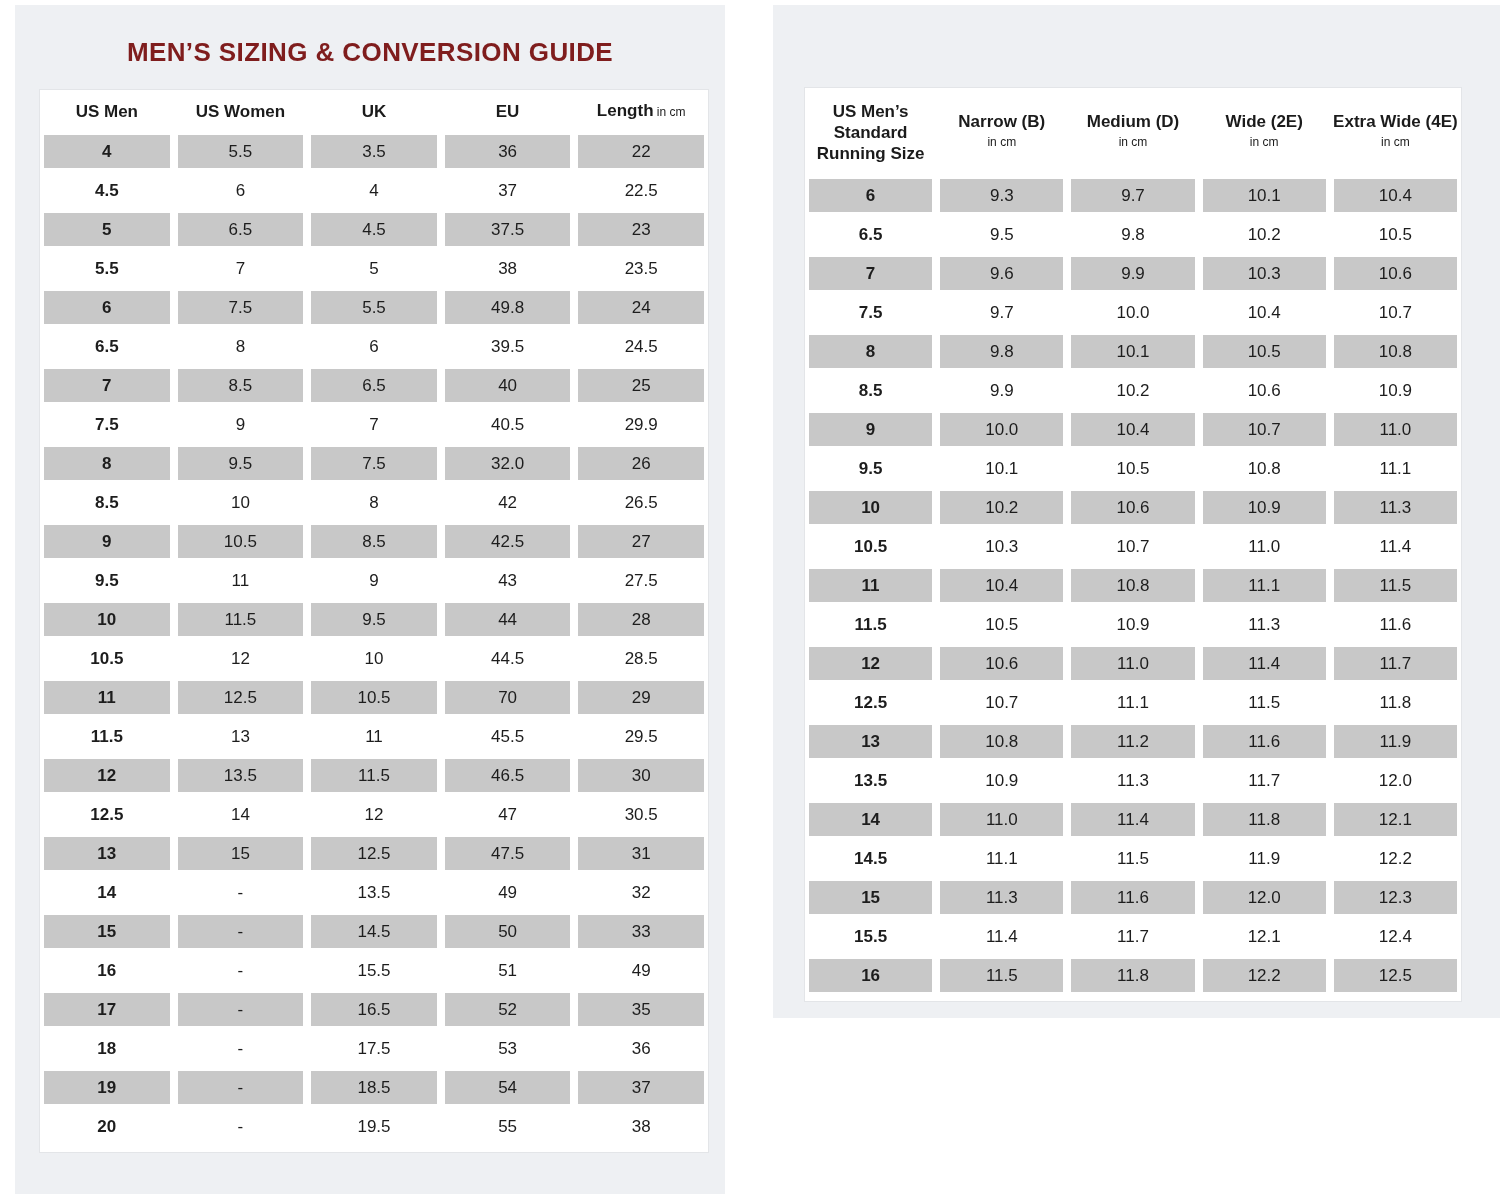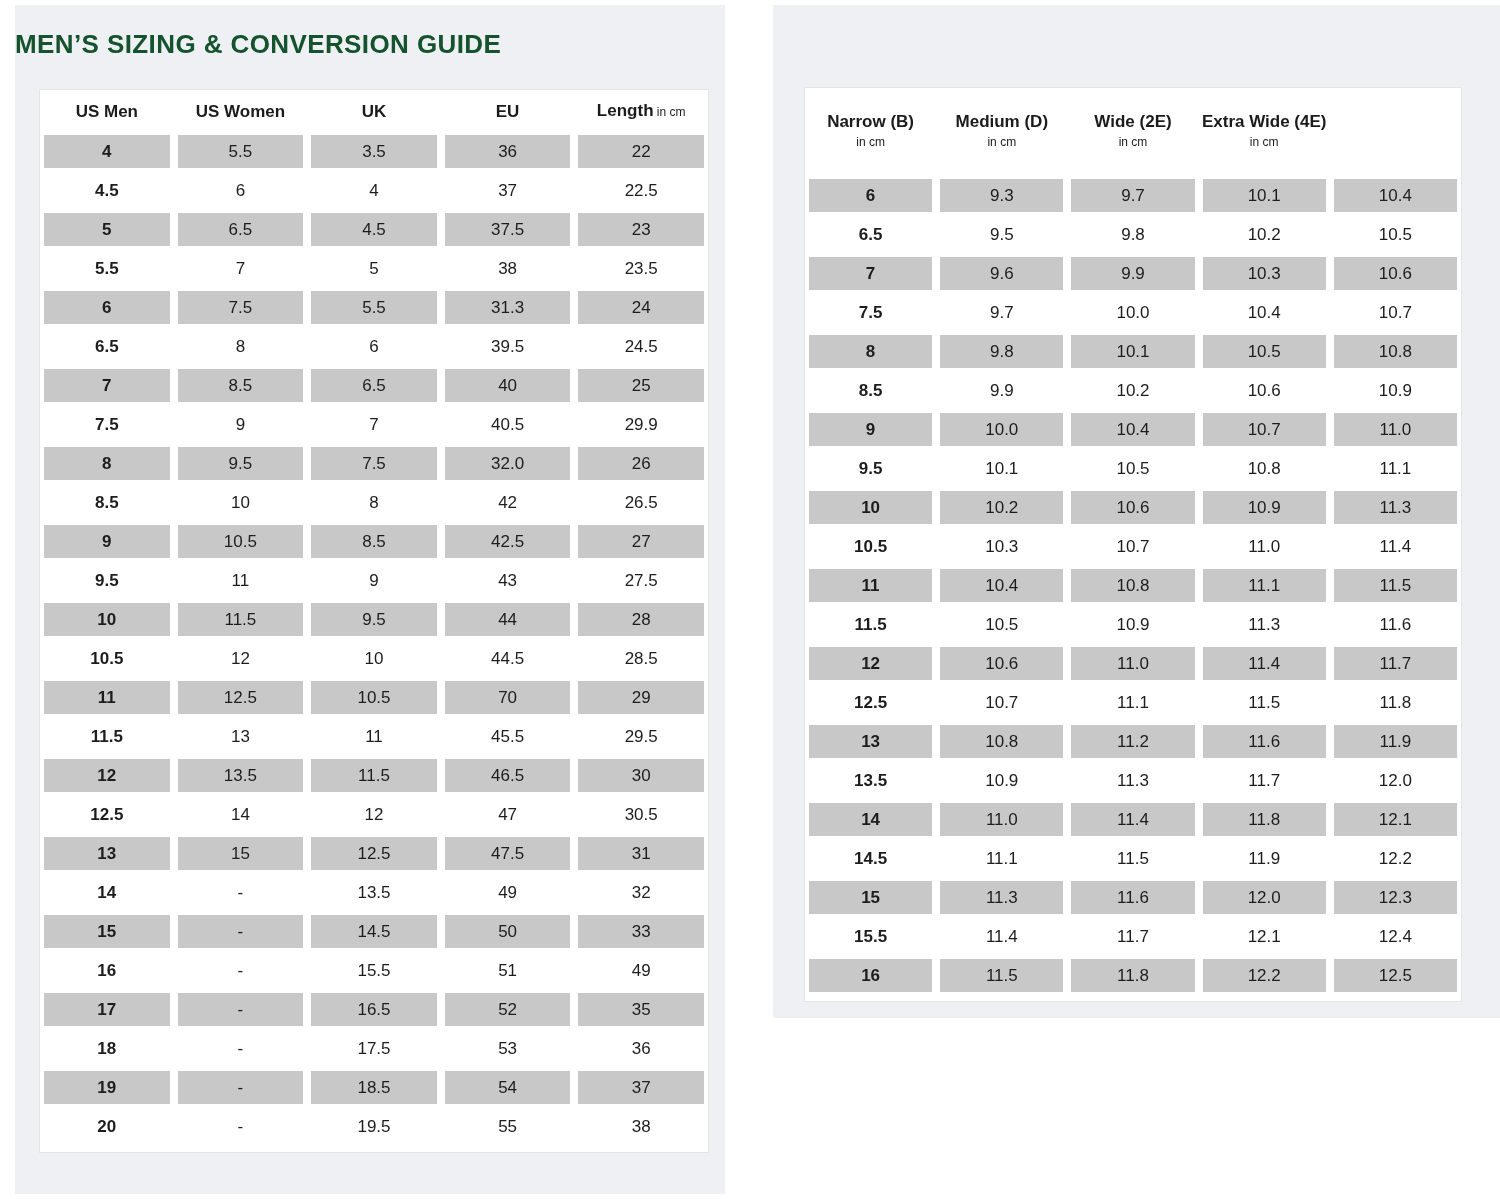"MEN’S SIZING & CONVERSION GUIDE" .panel-title { color: #14532d -> #7f1d1d; margin: 0 -> 8px; text-align: none -> center }
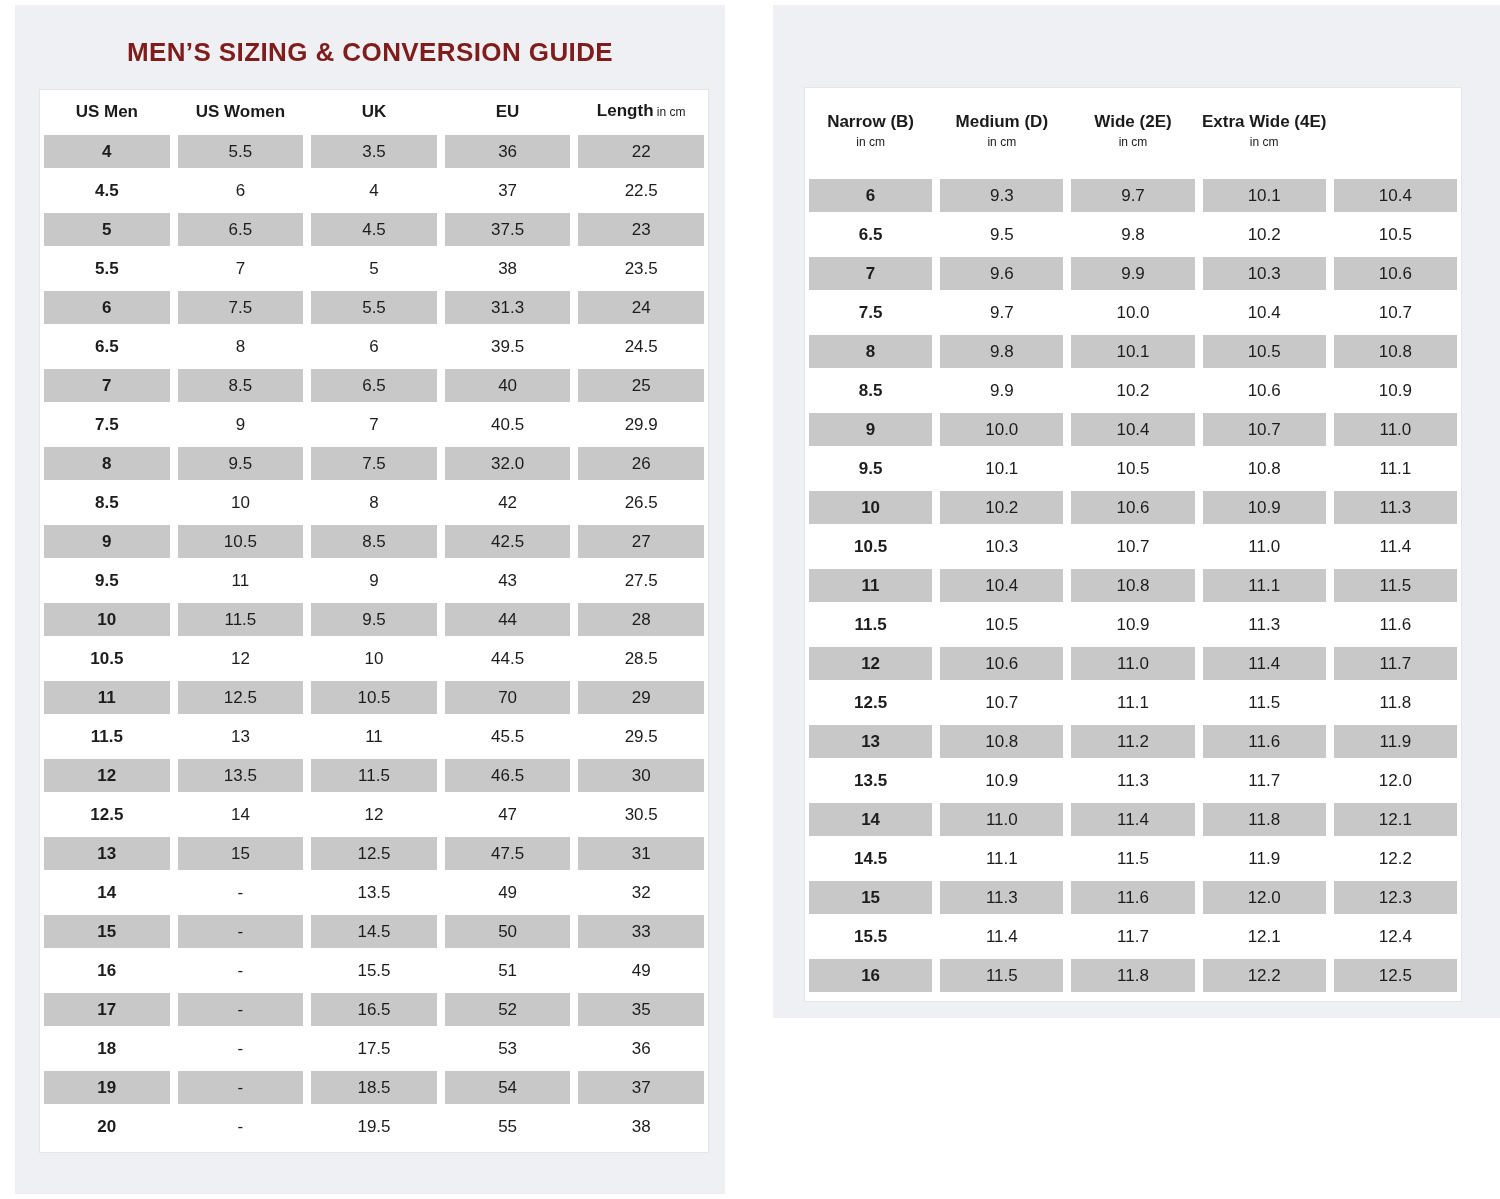"US Men’s" div.hcell { html: none -> <div> <div>US Men’s</div> <div>Standard</div> <div>Running Size</div> </div> }
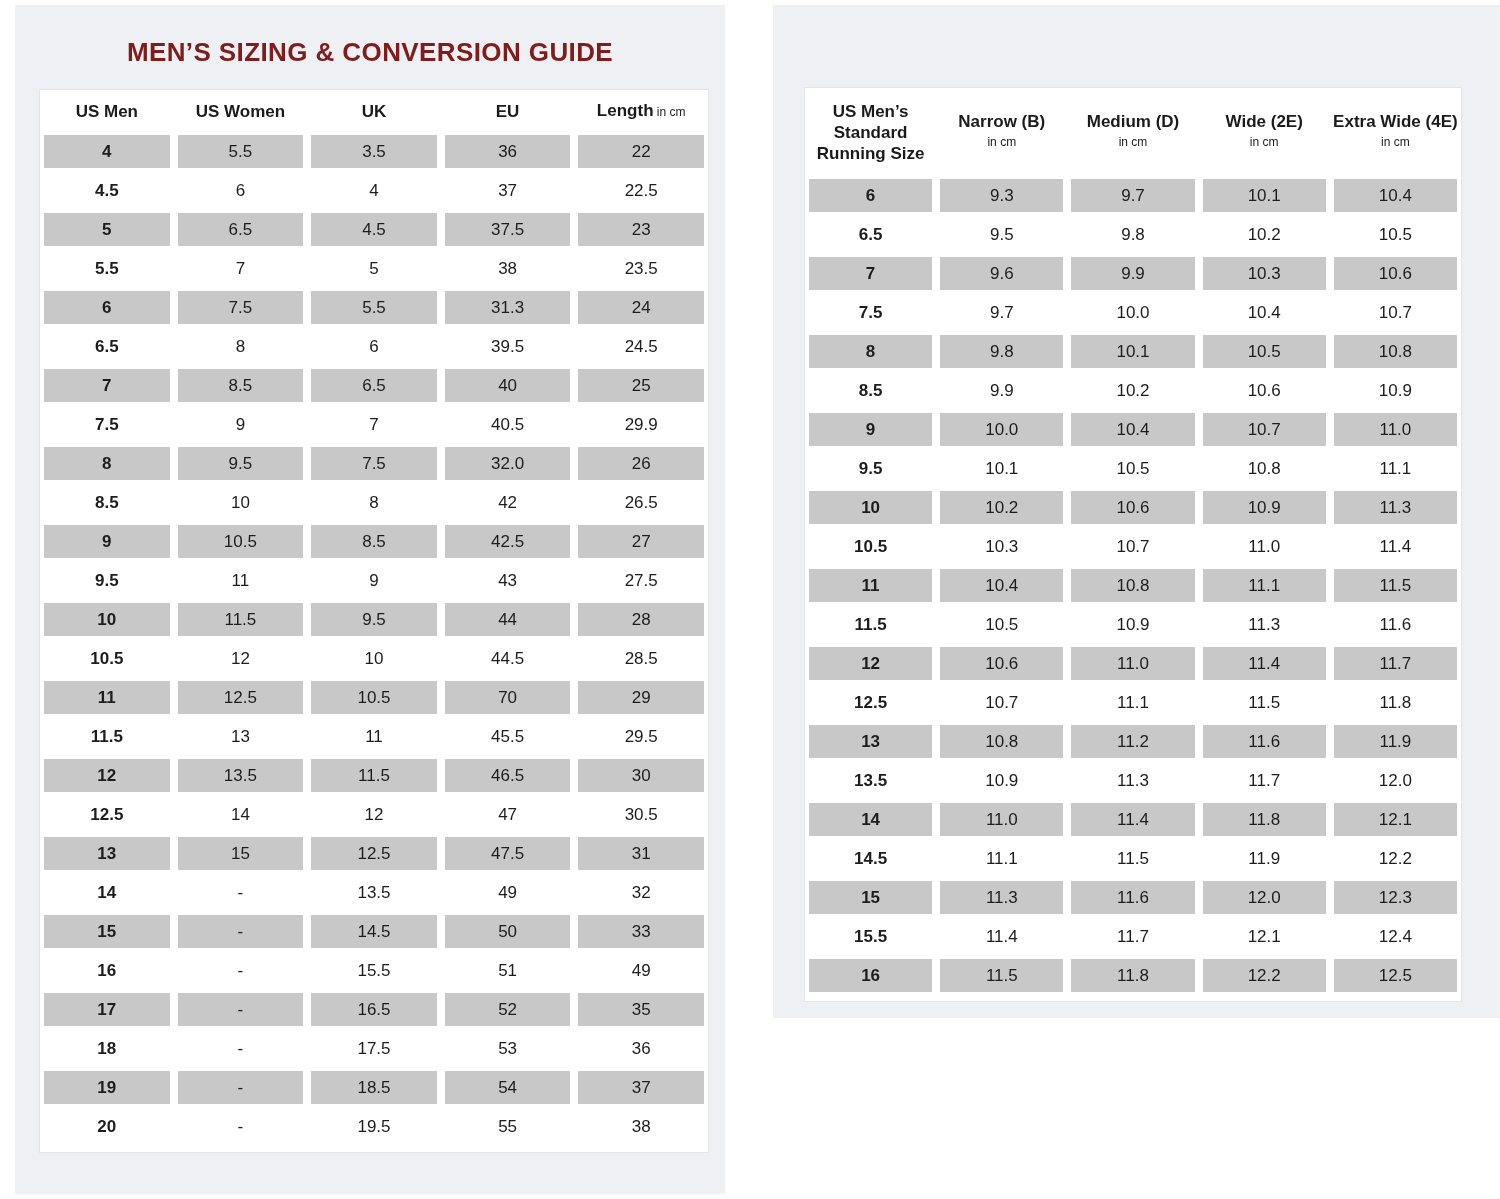"31.3" div.tcell { text: 31.3 -> 49.8 }
